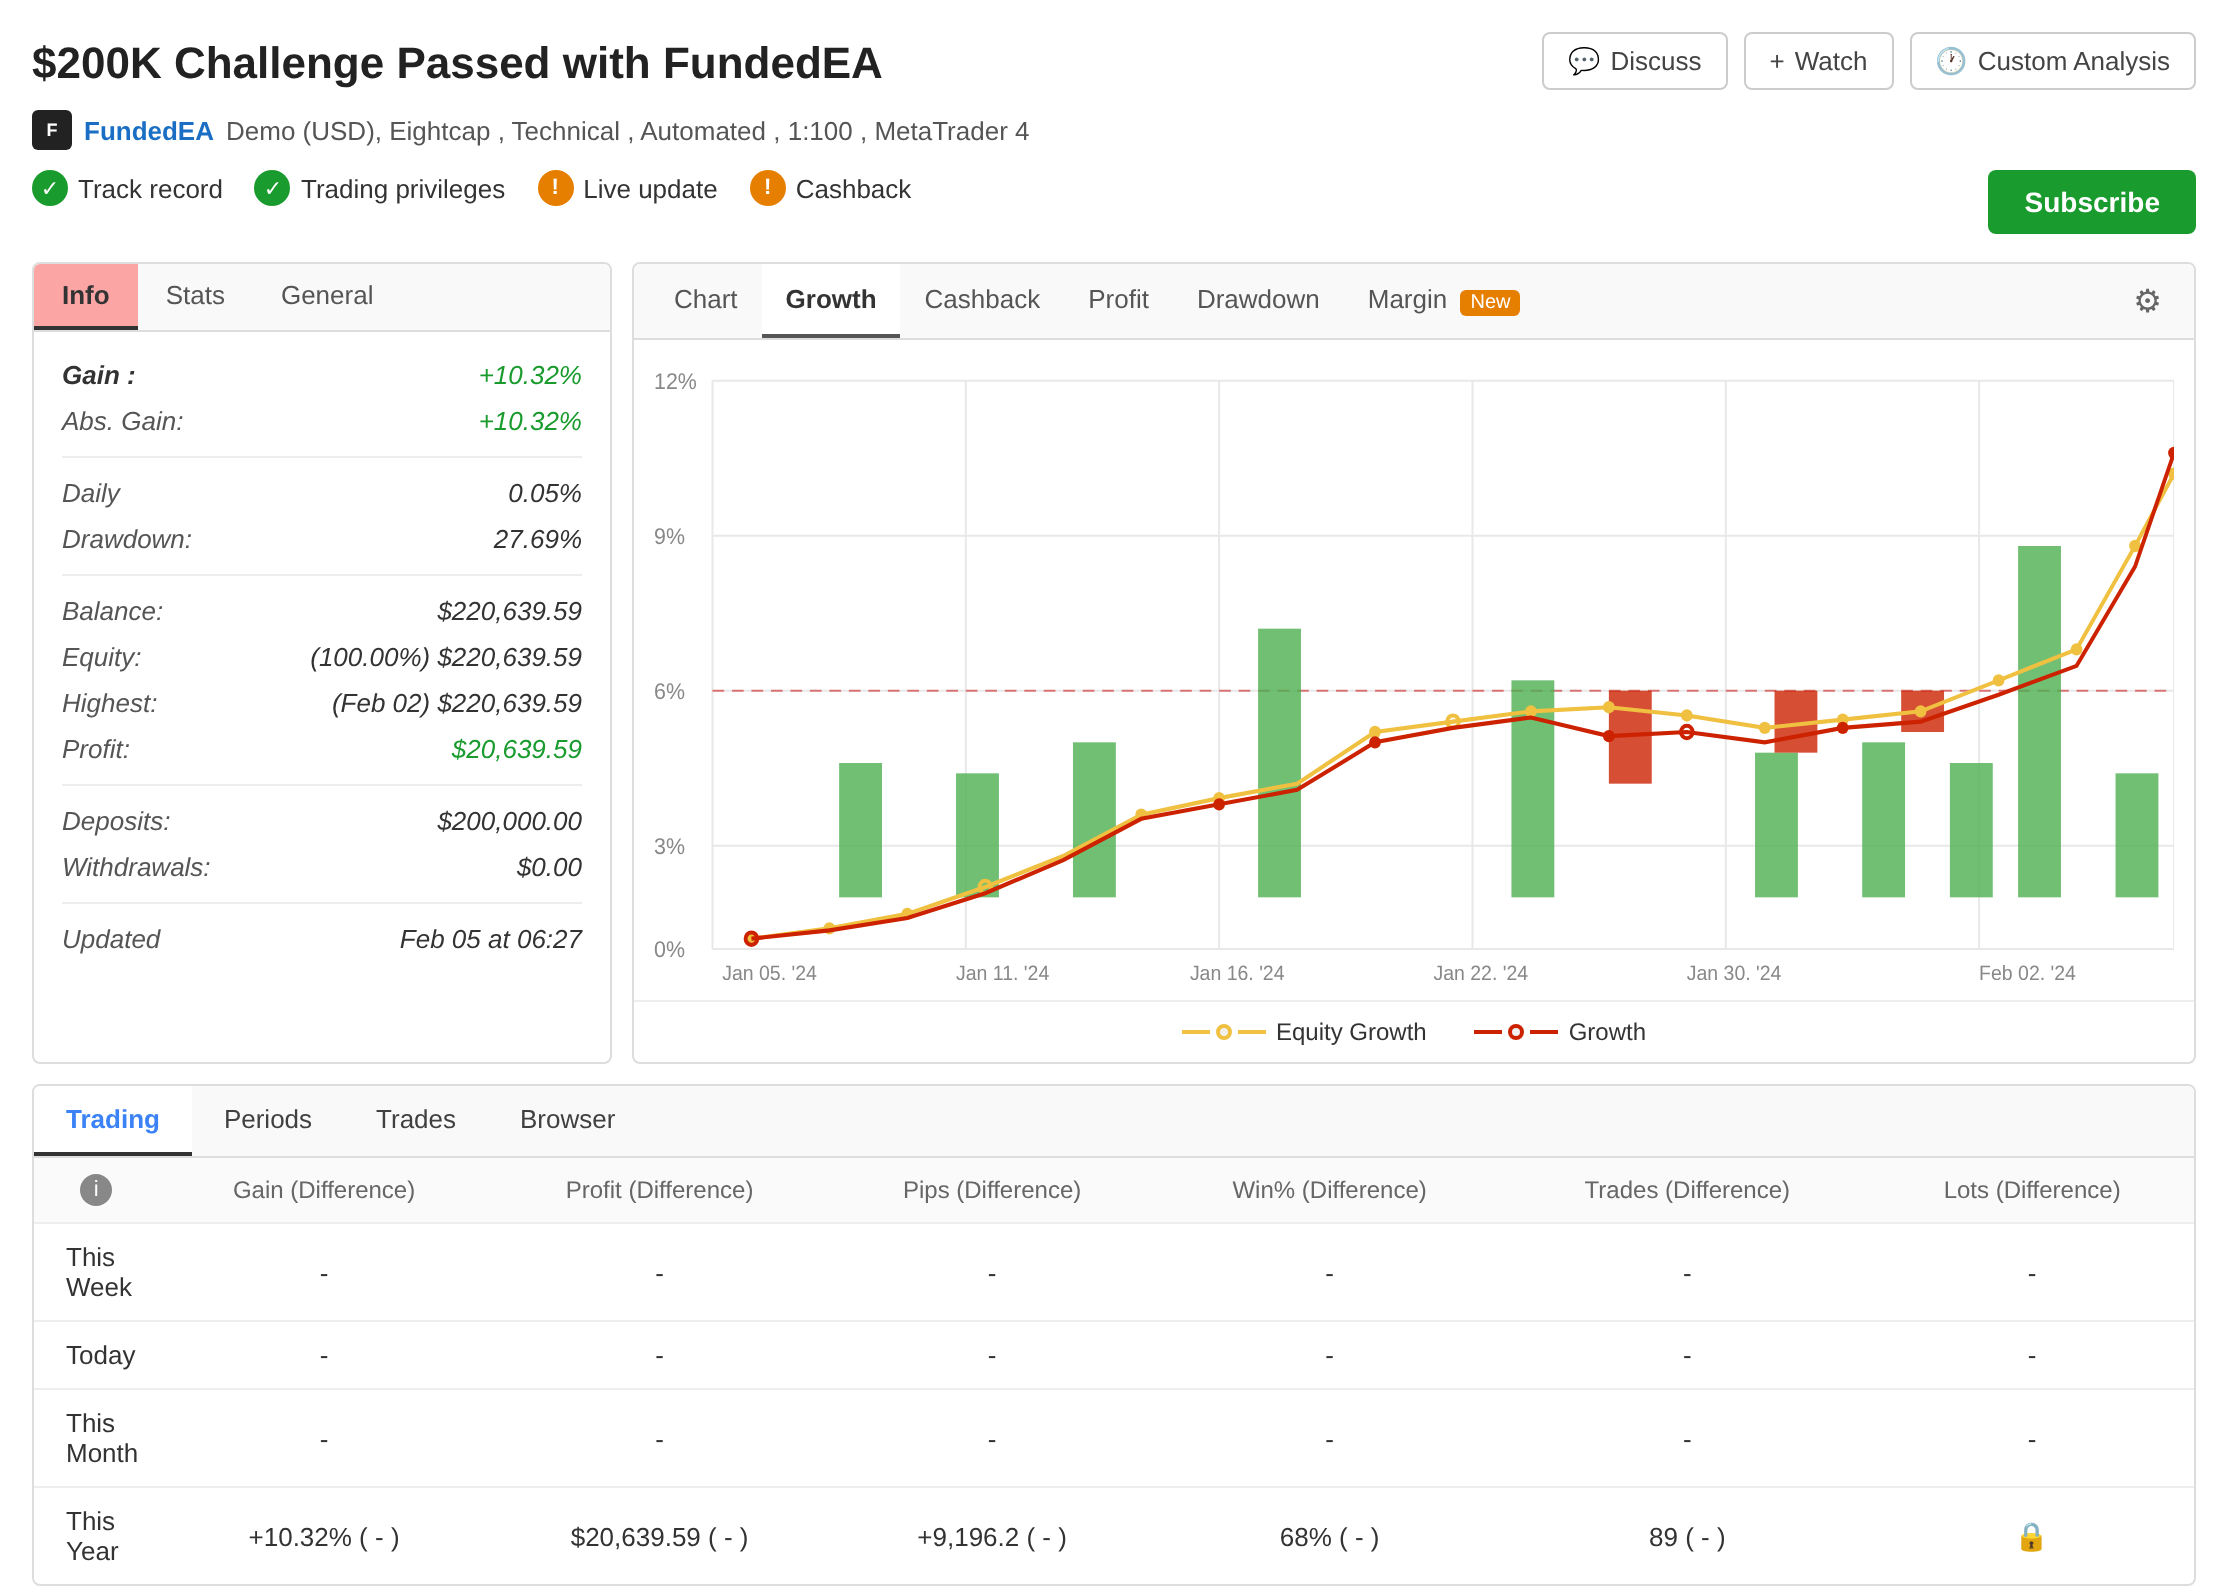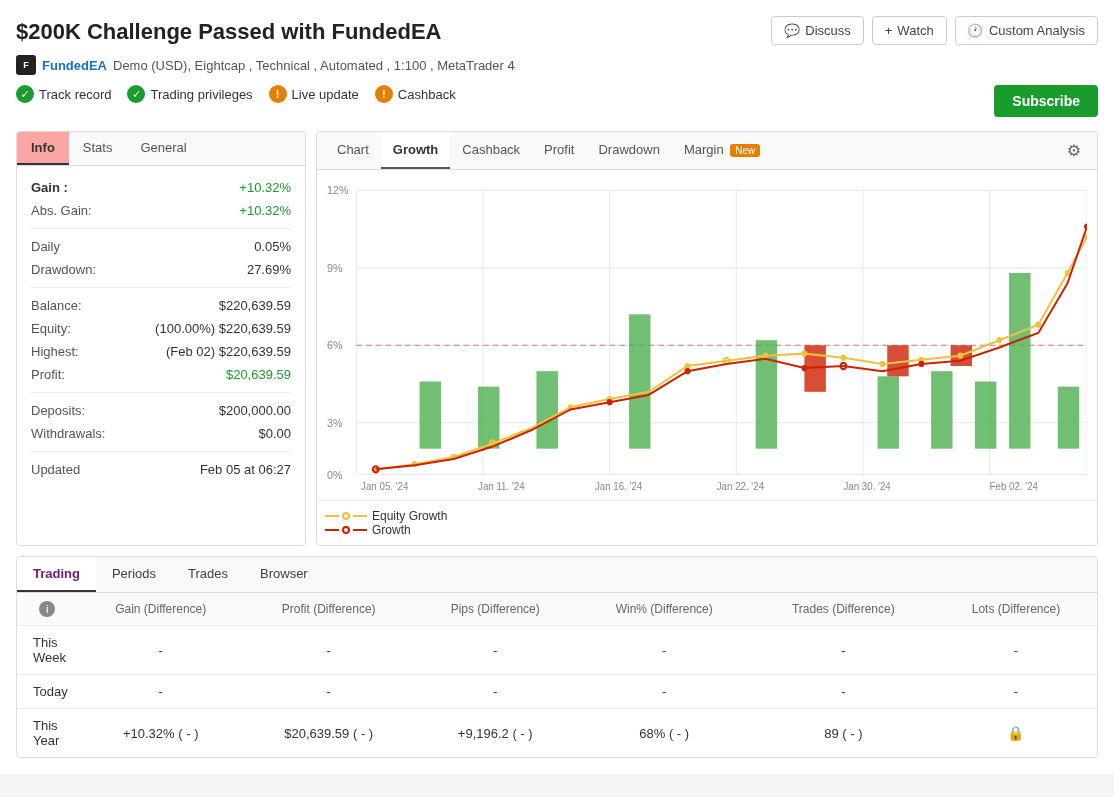"Gain :" .info-row { font-style: none -> italic }
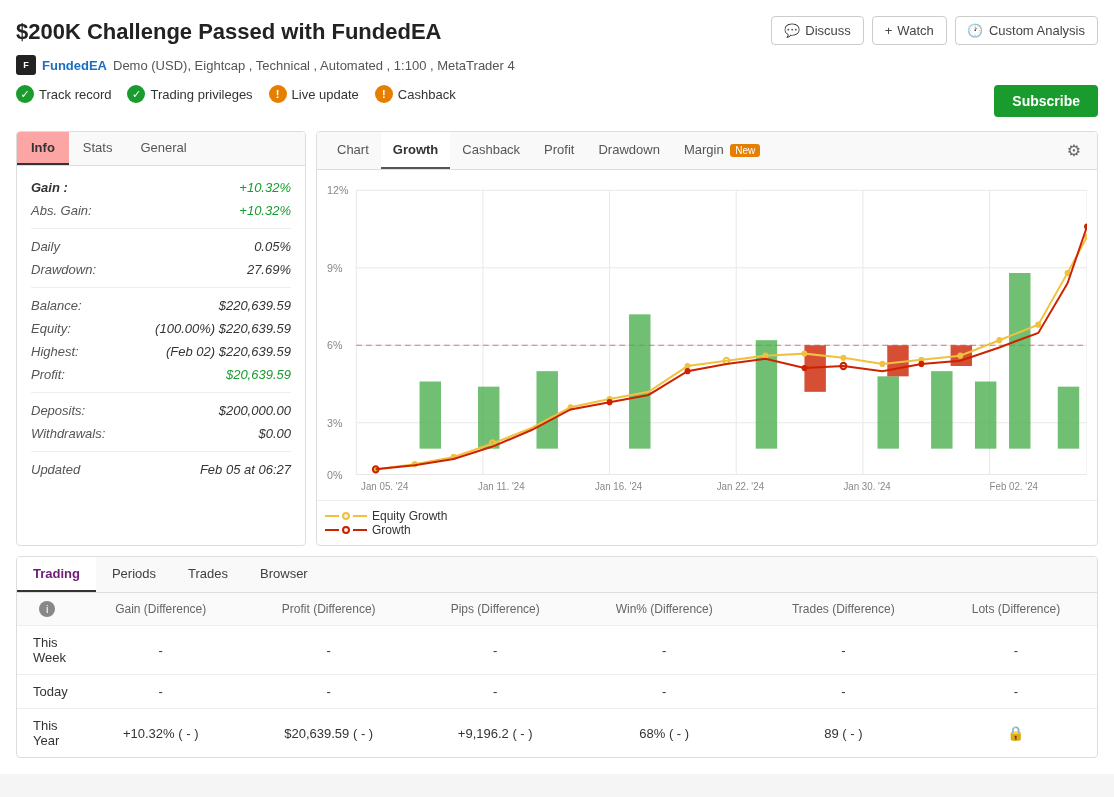"Equity Growth" .chart-legend { flex-direction: column -> none; gap: none -> 24px }
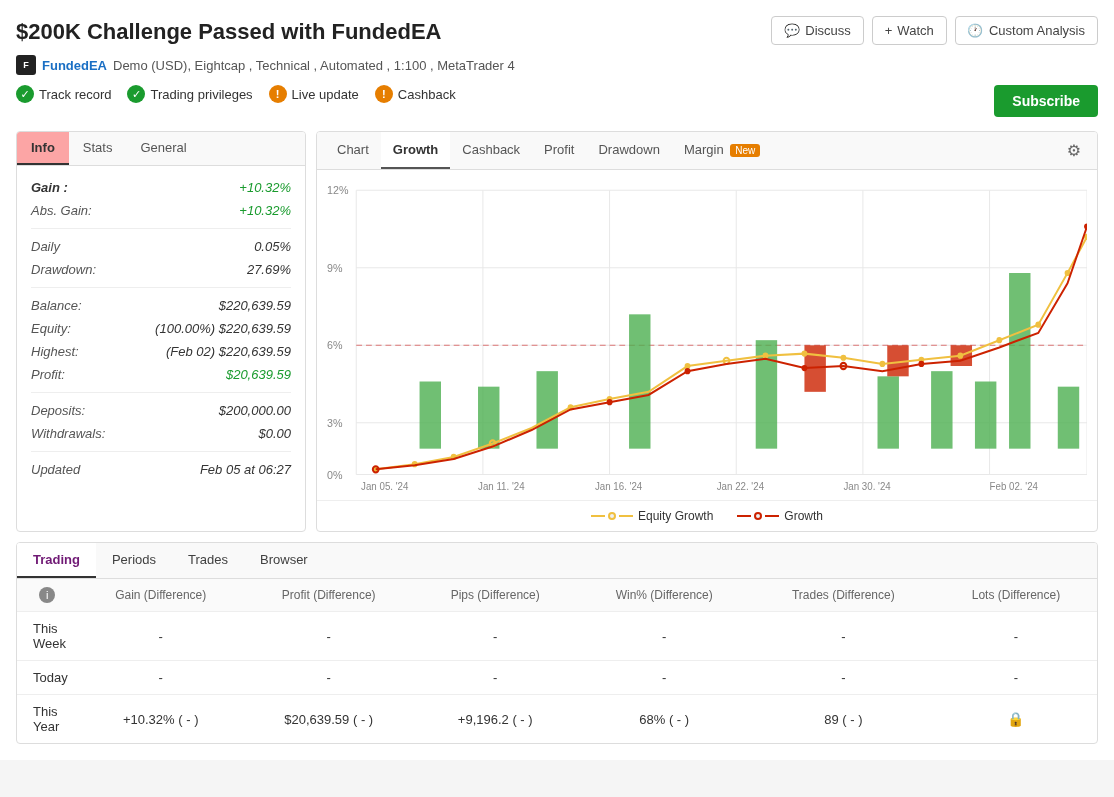"Trading" .bottom-tab.active { color: #701a75 -> #3b82f6 }
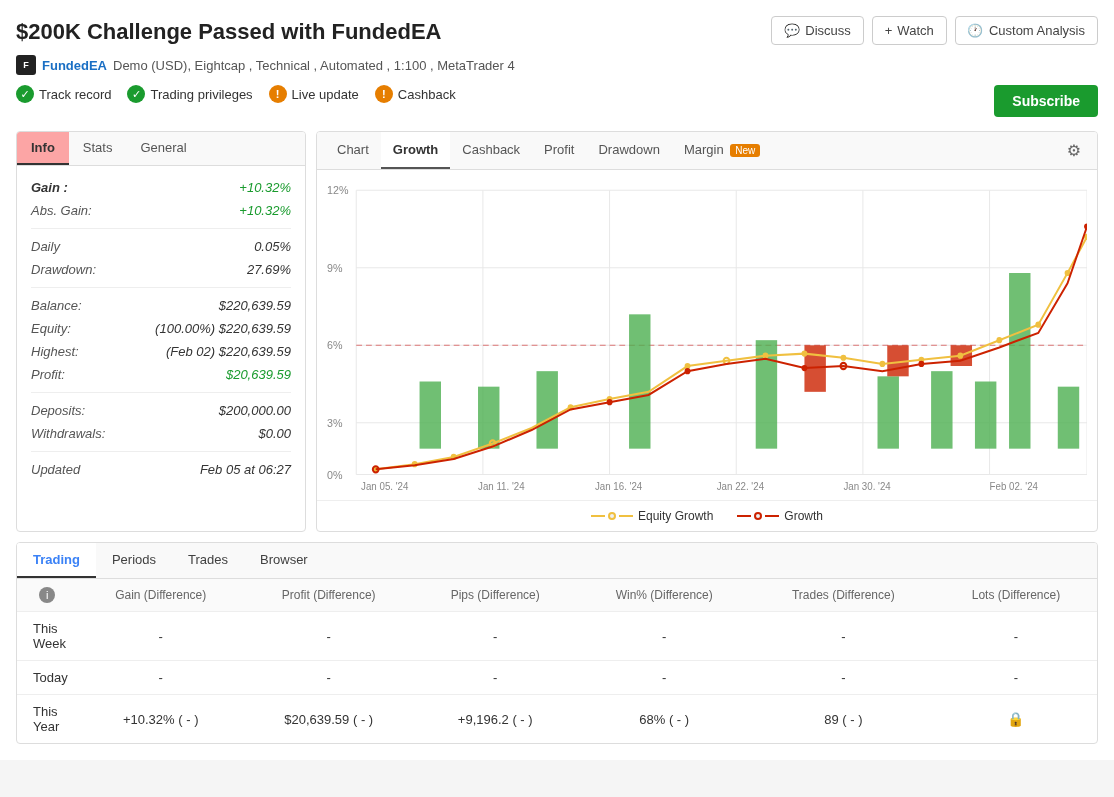"This Month" tr { html: none -> <tr> <td>This Month</td> <td>-</td> <td>-</td> <td>-</td> <td>-</td> <td>-</td> <td>-</td> </tr> }
